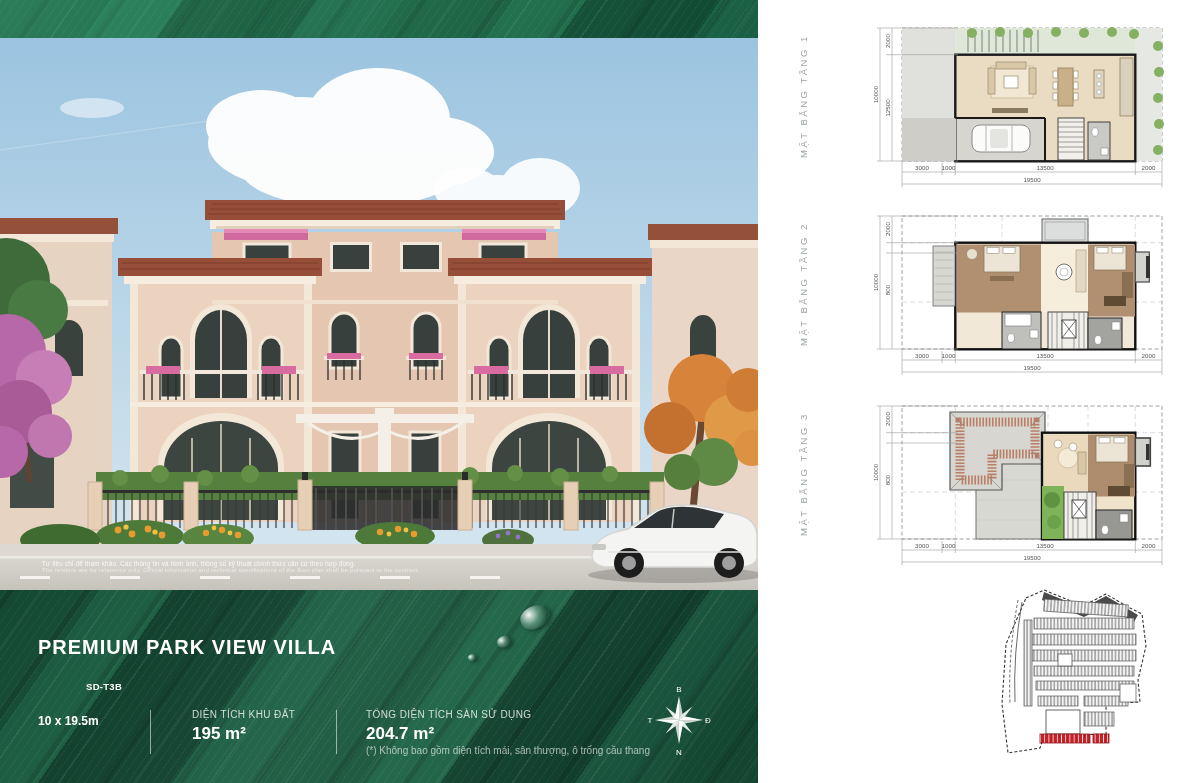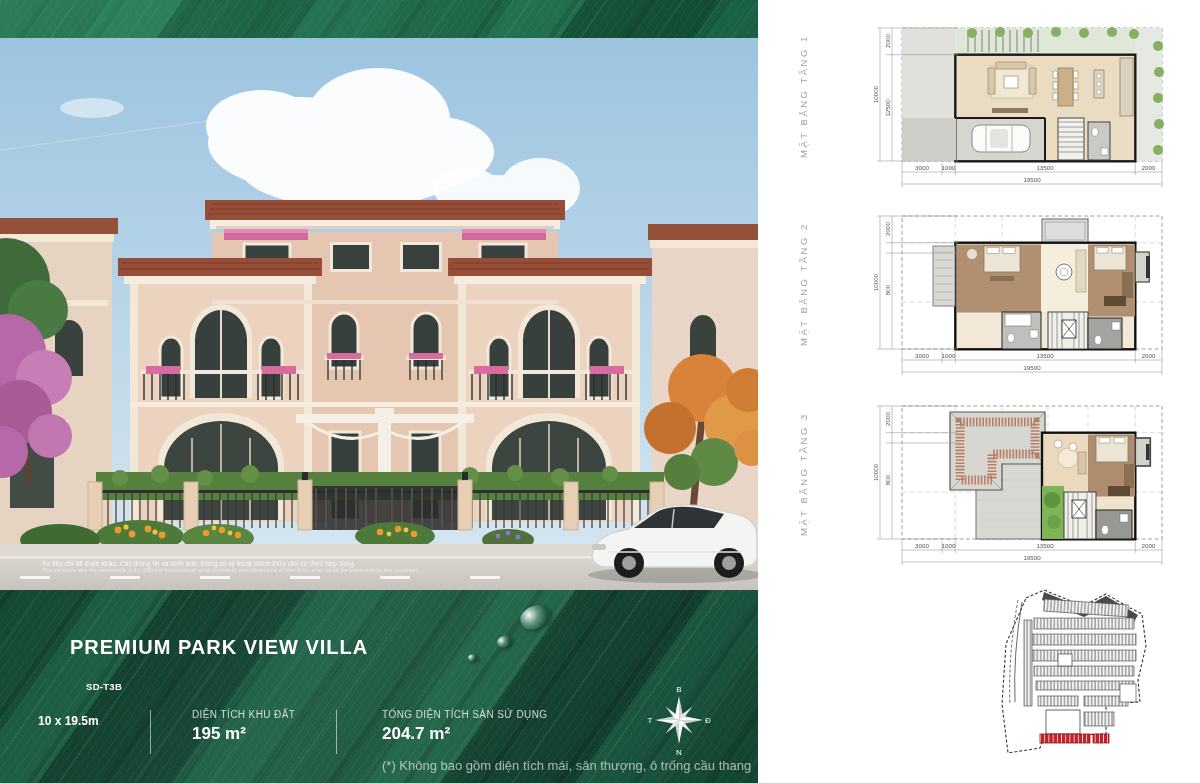"PREMIUM PARK VIEW VILLA" .info-title { margin-left: 32px -> none }
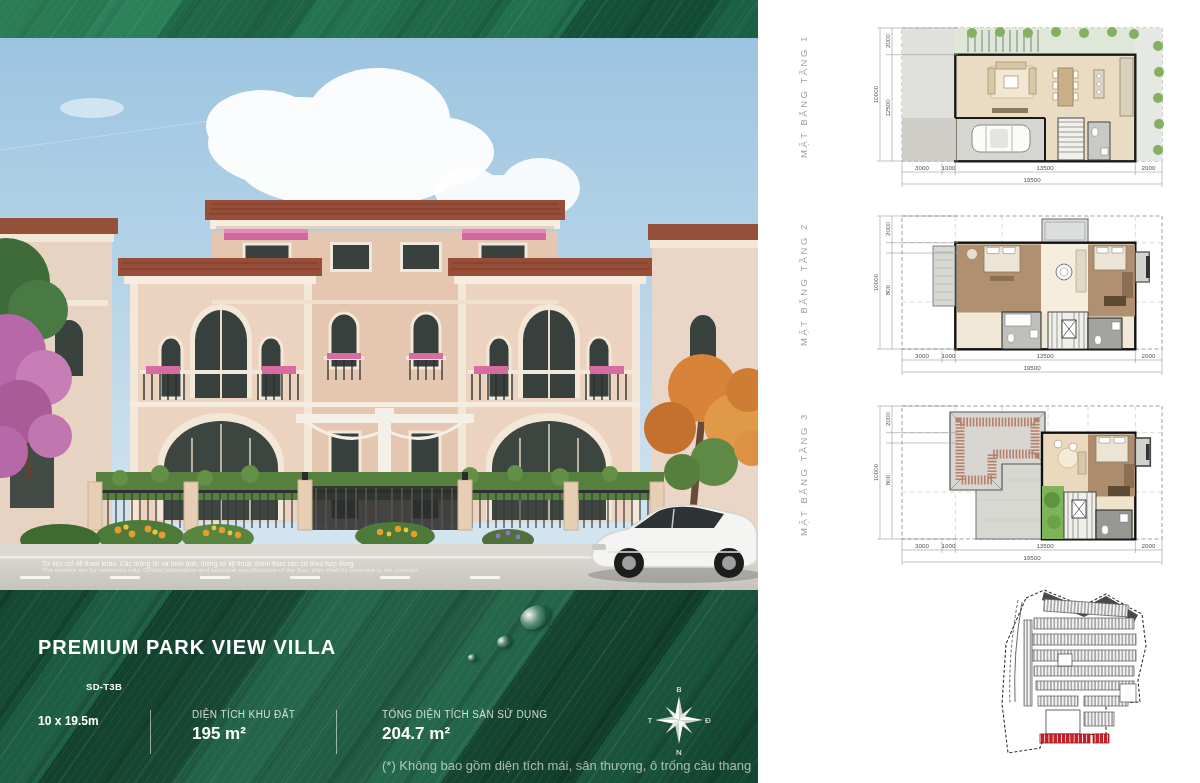"TỔNG DIỆN TÍCH SÀN SỬ" div.info-col { left: 382px -> 366px }
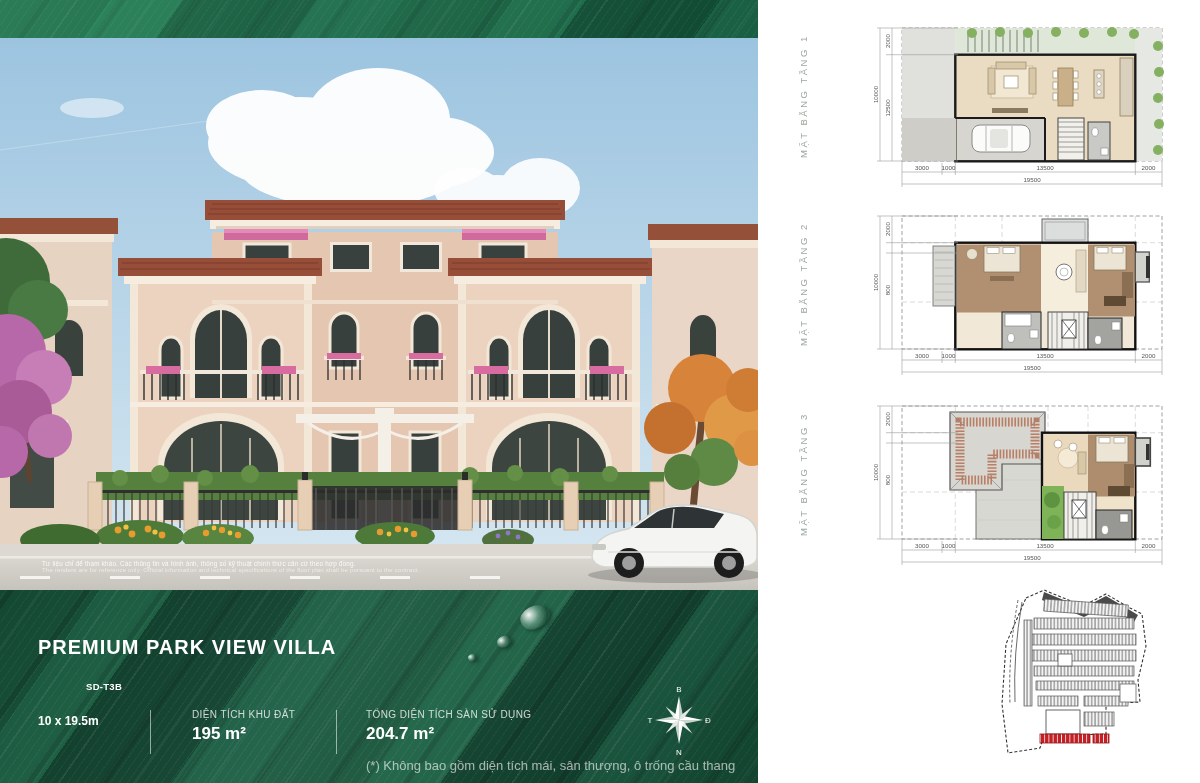"(*) Không bao gồm diện" .info-col .note { font-size: 13px -> 10px; margin-top: 14px -> 1px }
